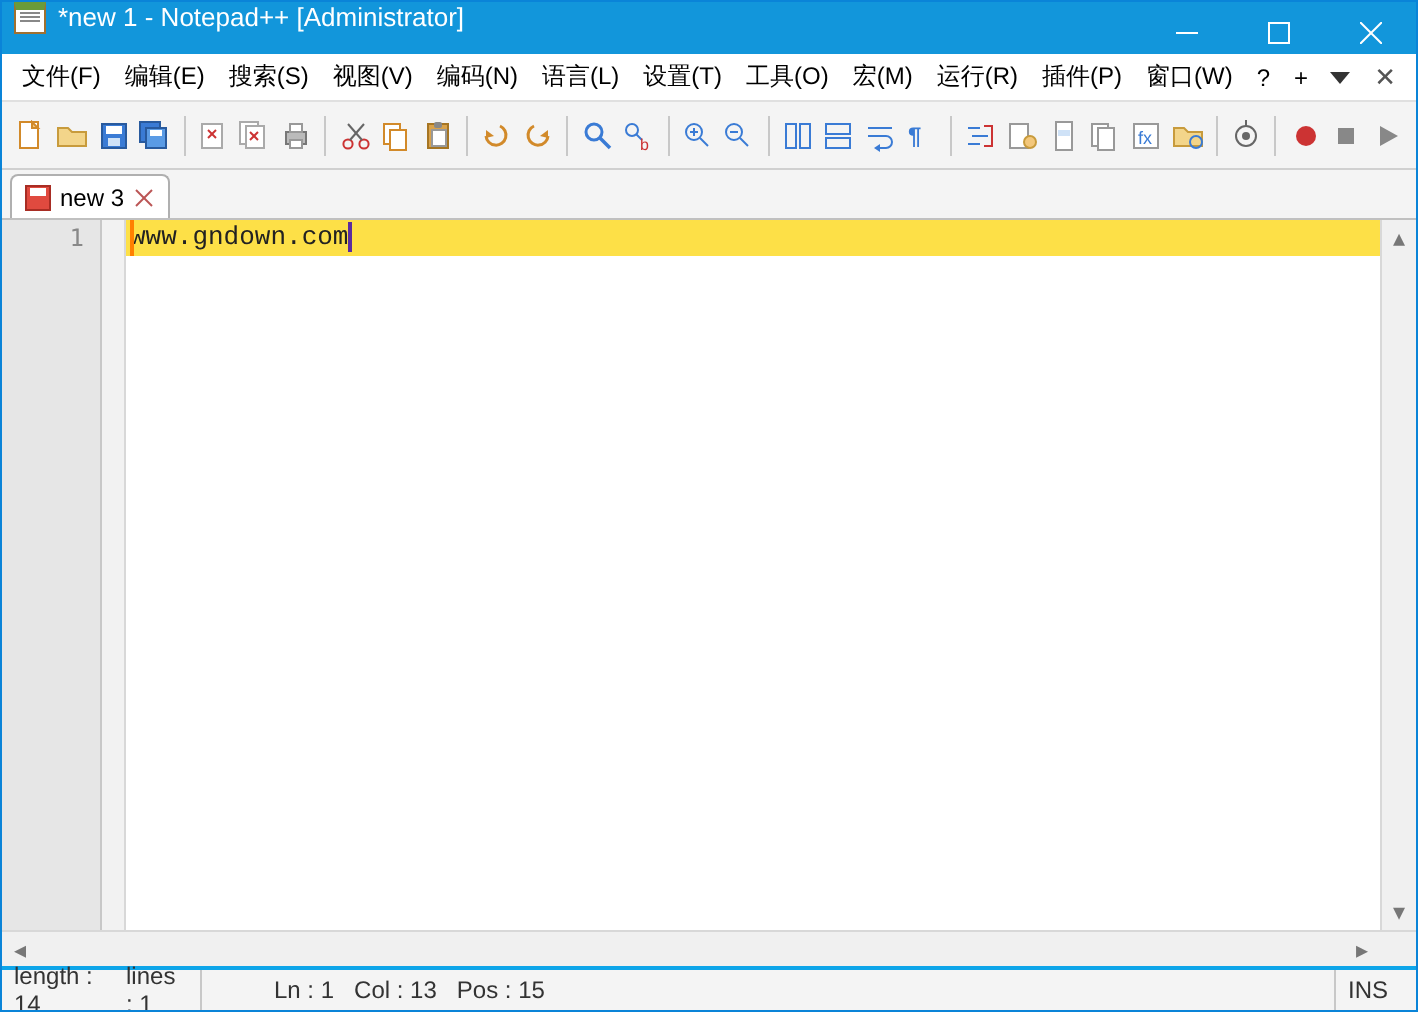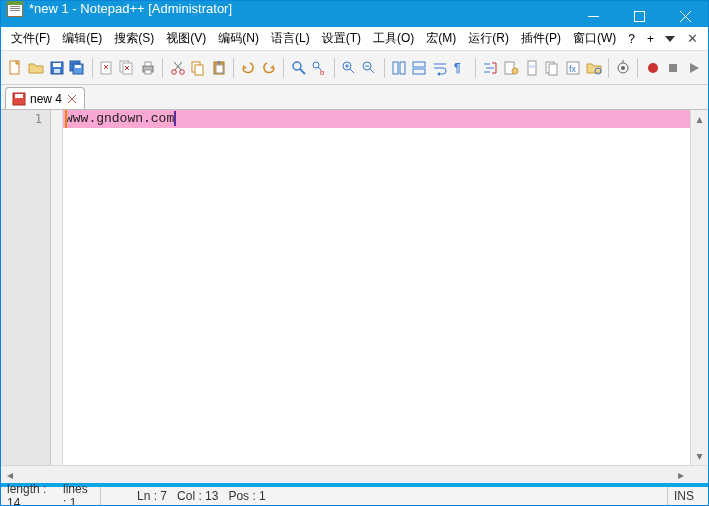"new 4" span { text: 4 -> 3 }
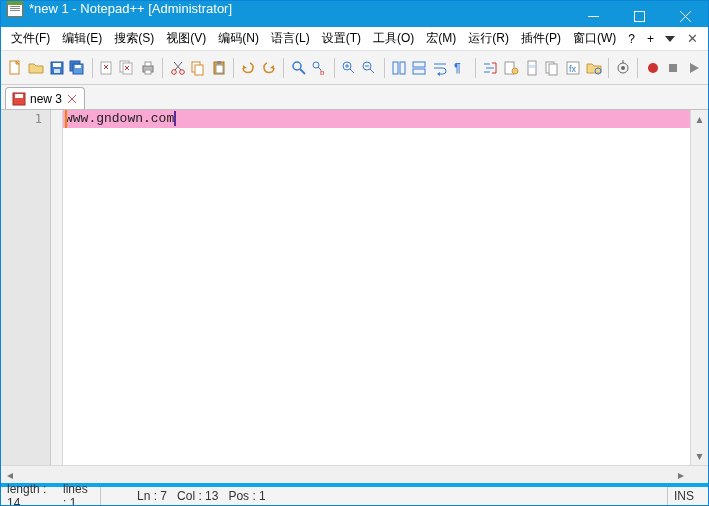"www.gndown.com" .line { background: #f9a8d4 -> #fde047 }
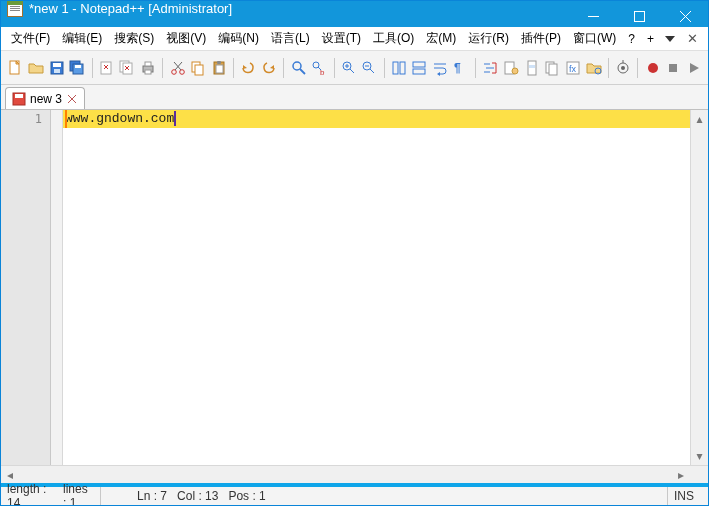"length : 14" .statusbar { border-top: 4px solid #0ea5e9 -> 2px solid #0ea5e9 }
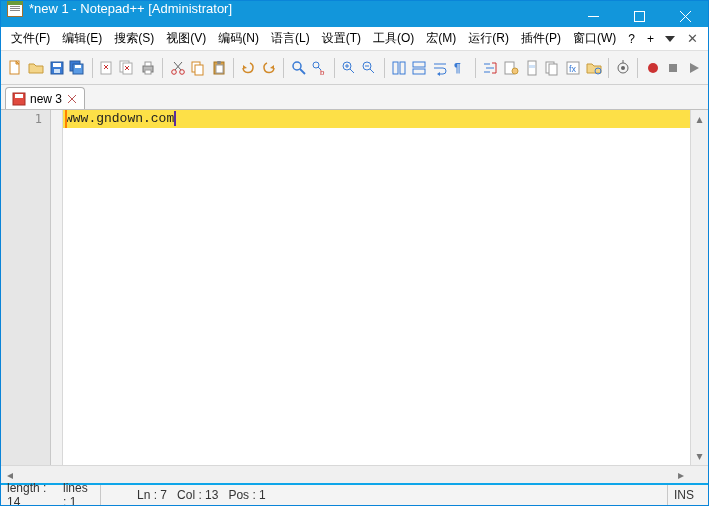"Ln : 7" span { text: 7 -> 1 }
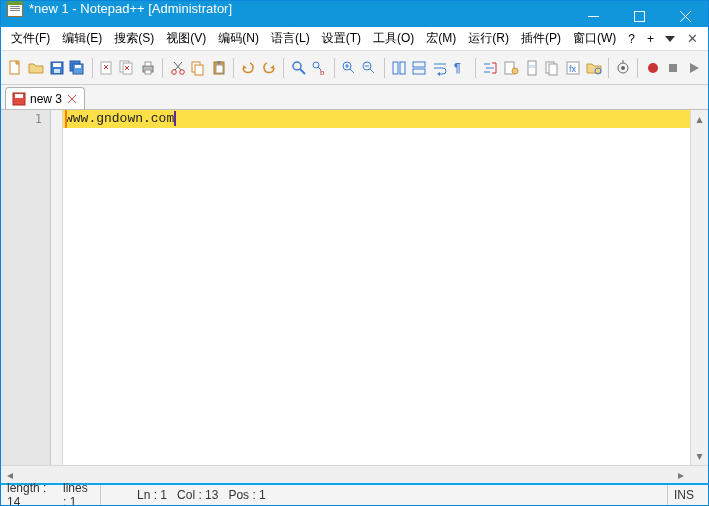"Pos : 1" span { text: 1 -> 15 }
